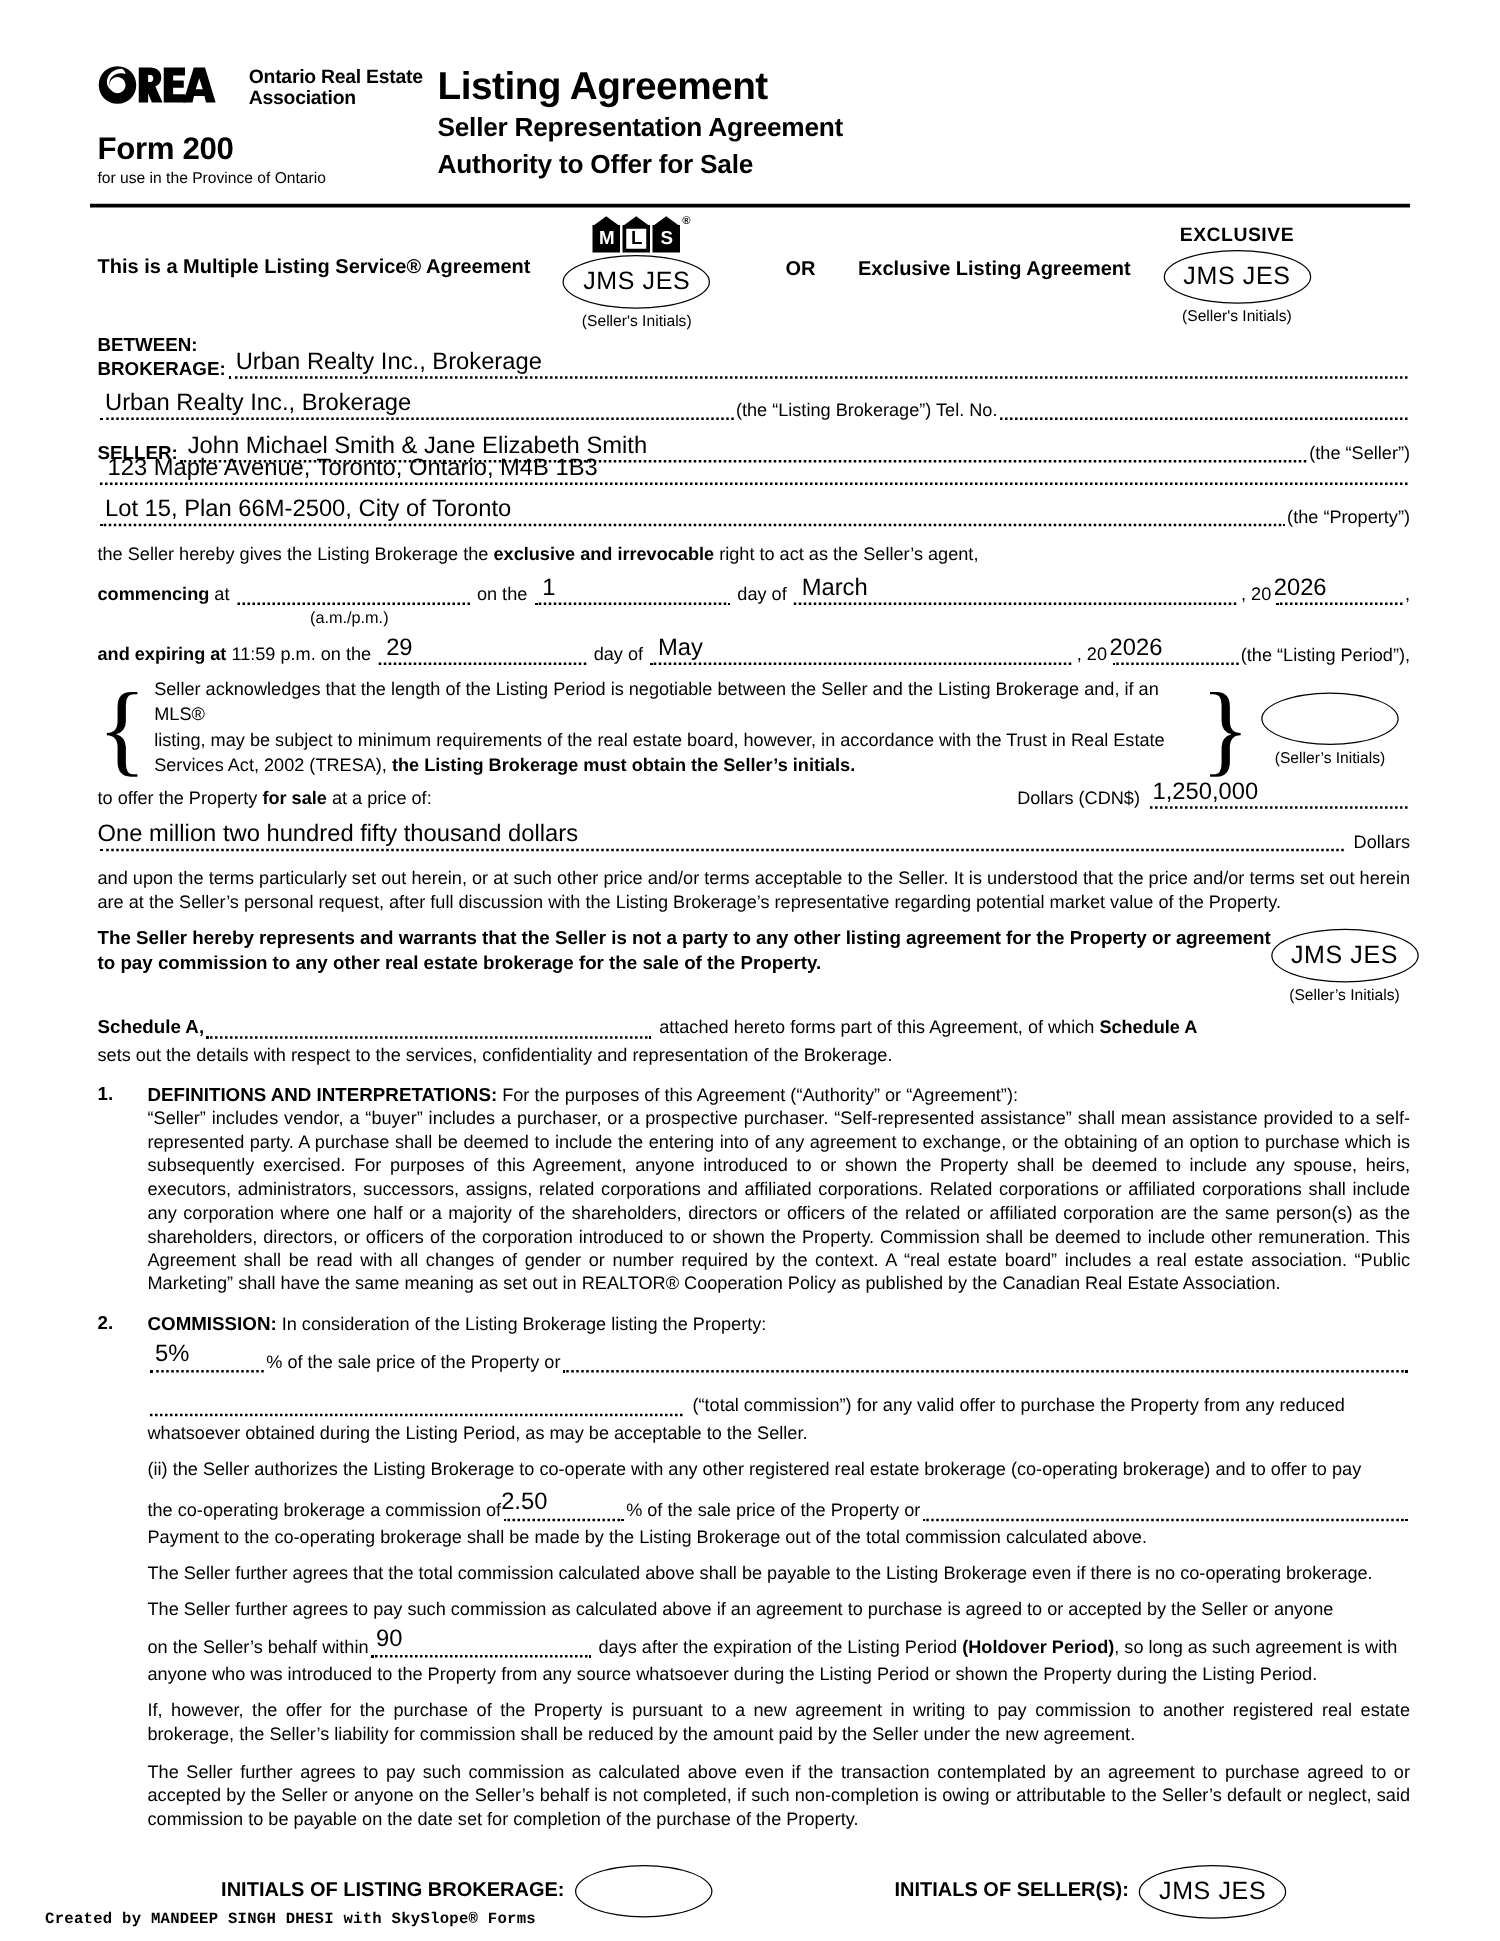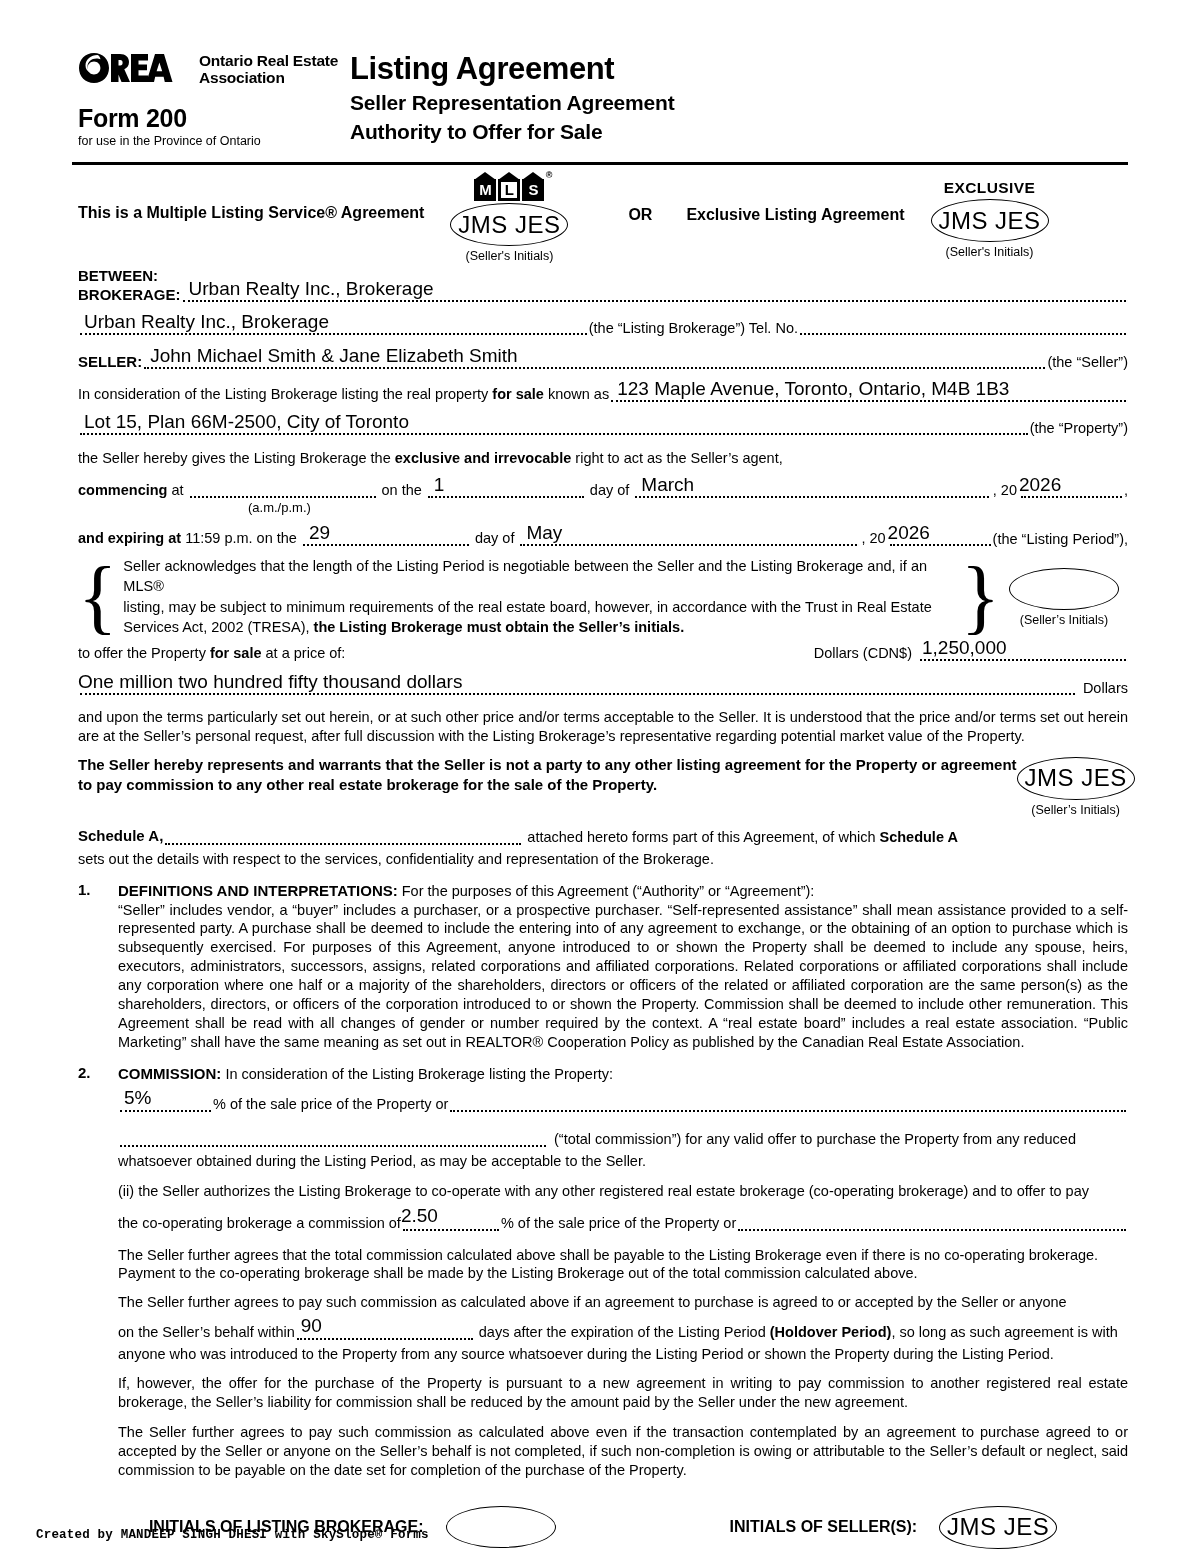"JMS JES" .oval { font-size: 24px -> 20px }
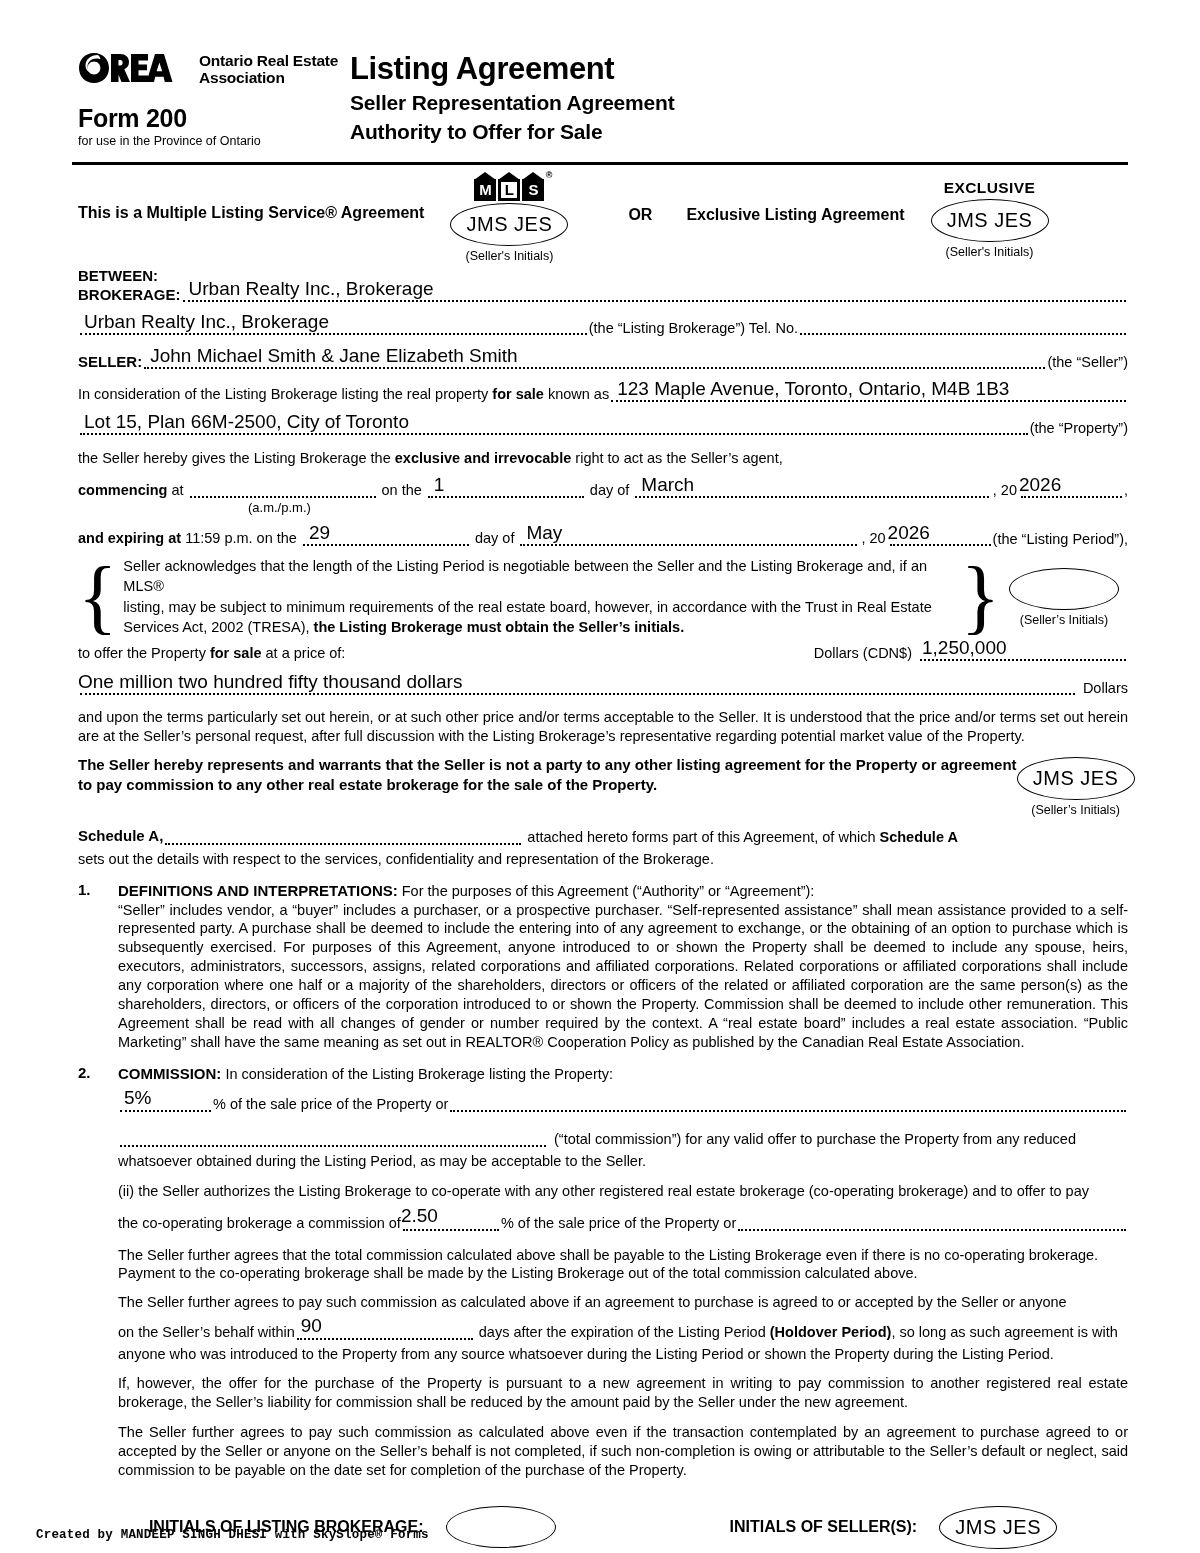"In consideration of the Listing Brokerage listing the real" span.lbl { html: <span> <span>In consideration of the Listing Brokerage listing the real property</span> <span>for sale</span> <span>known as</span> </span> -> none }
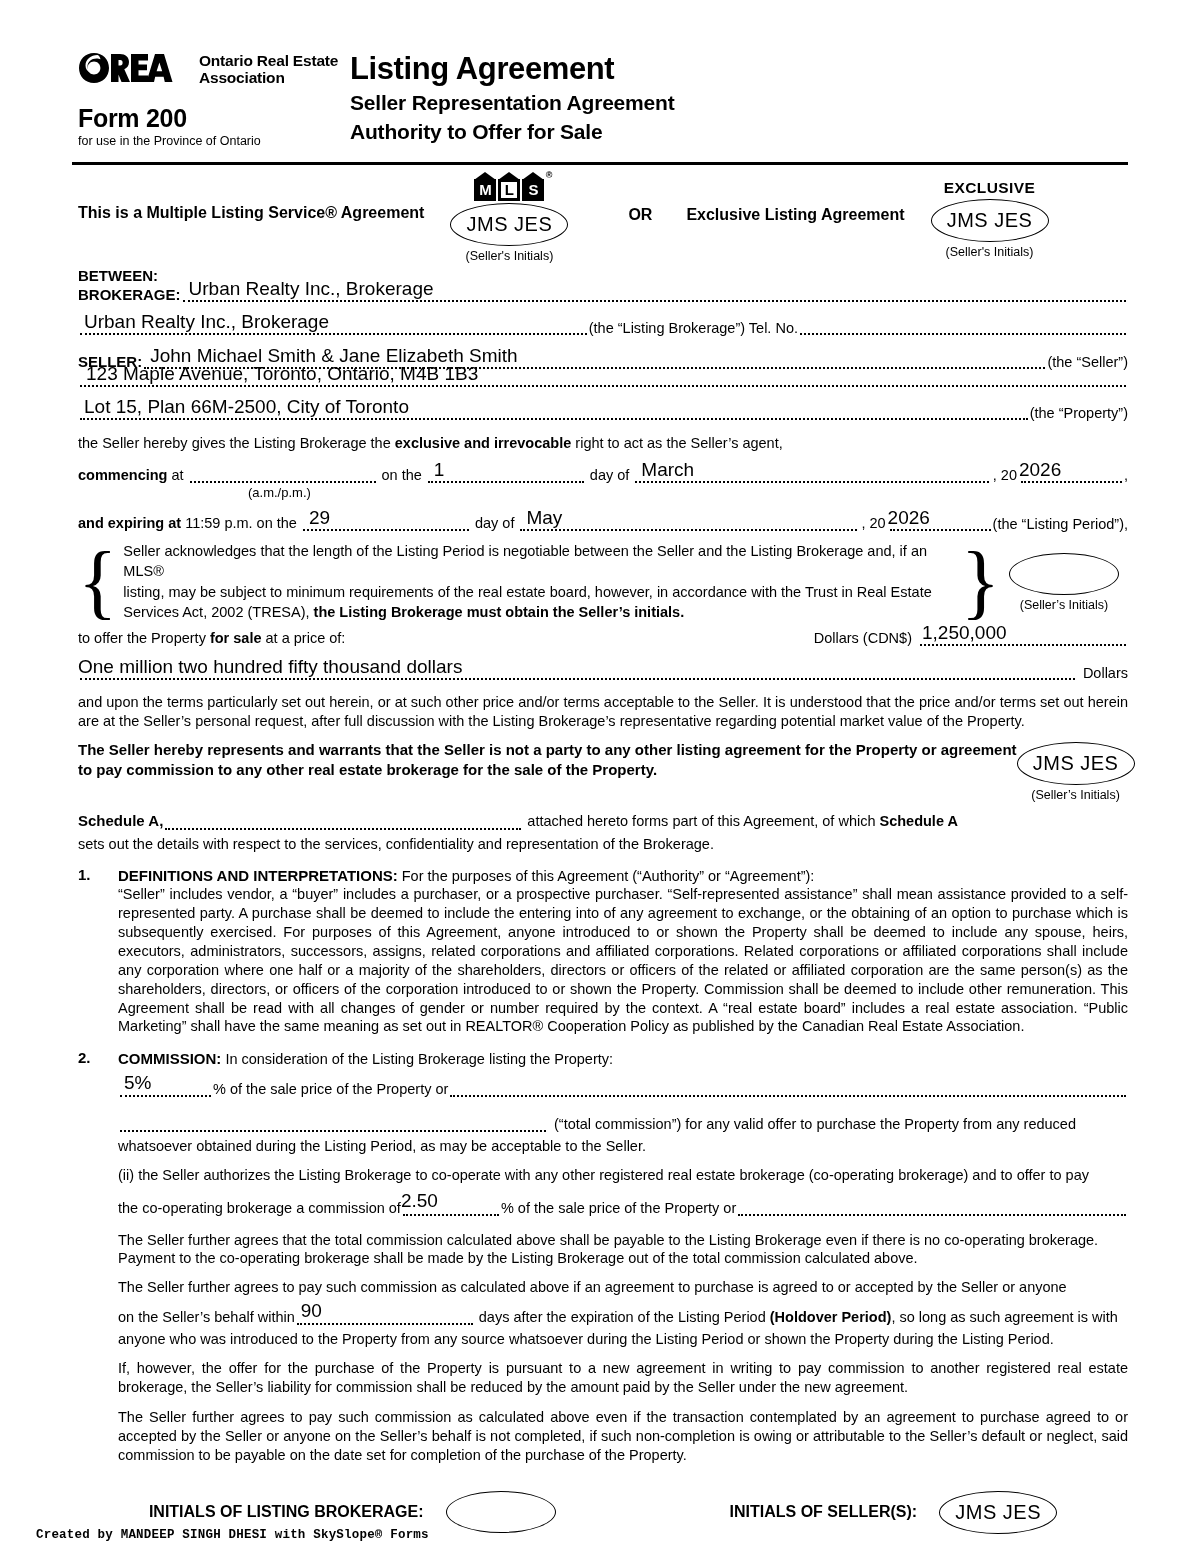"The Seller further agrees that" div.lbl { order: before "Payment to the co-operating brokerage" -> after "Payment to the co-operating brokerage" }
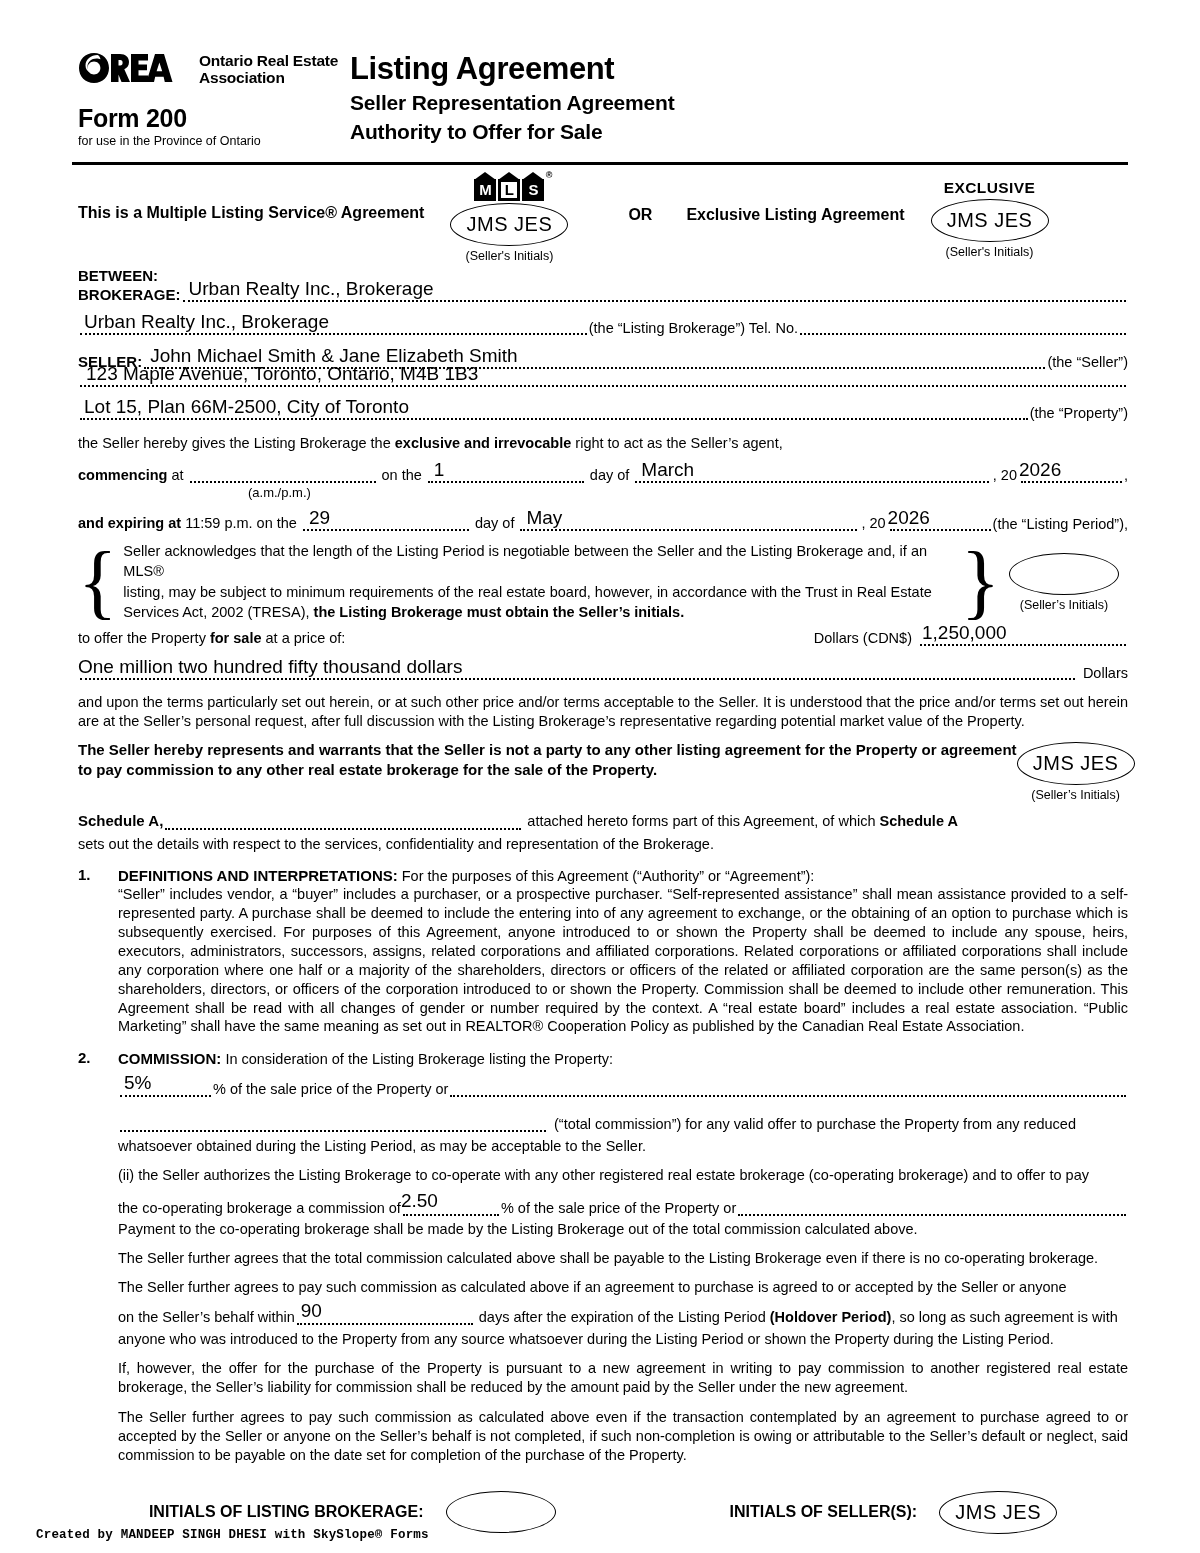"INITIALS OF LISTING BROKERAGE:" .init-bar { gap: 14px -> 0 }
